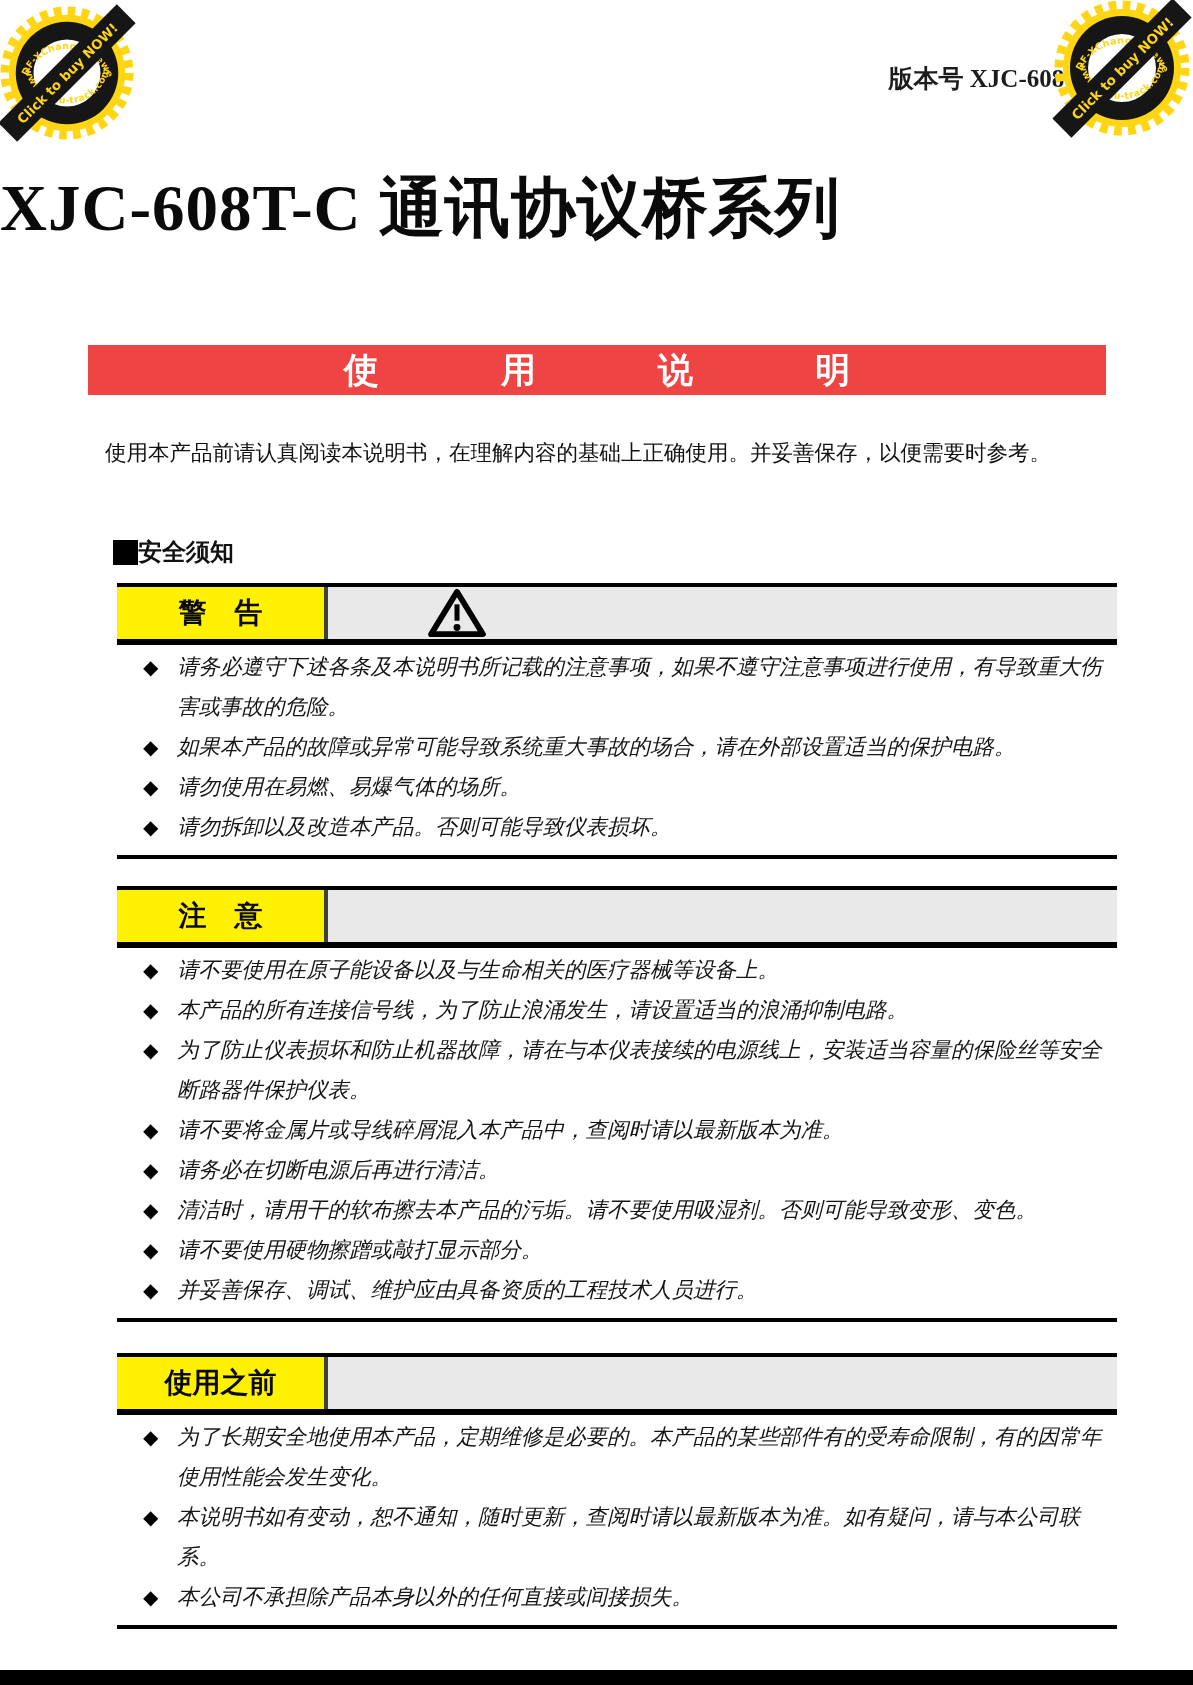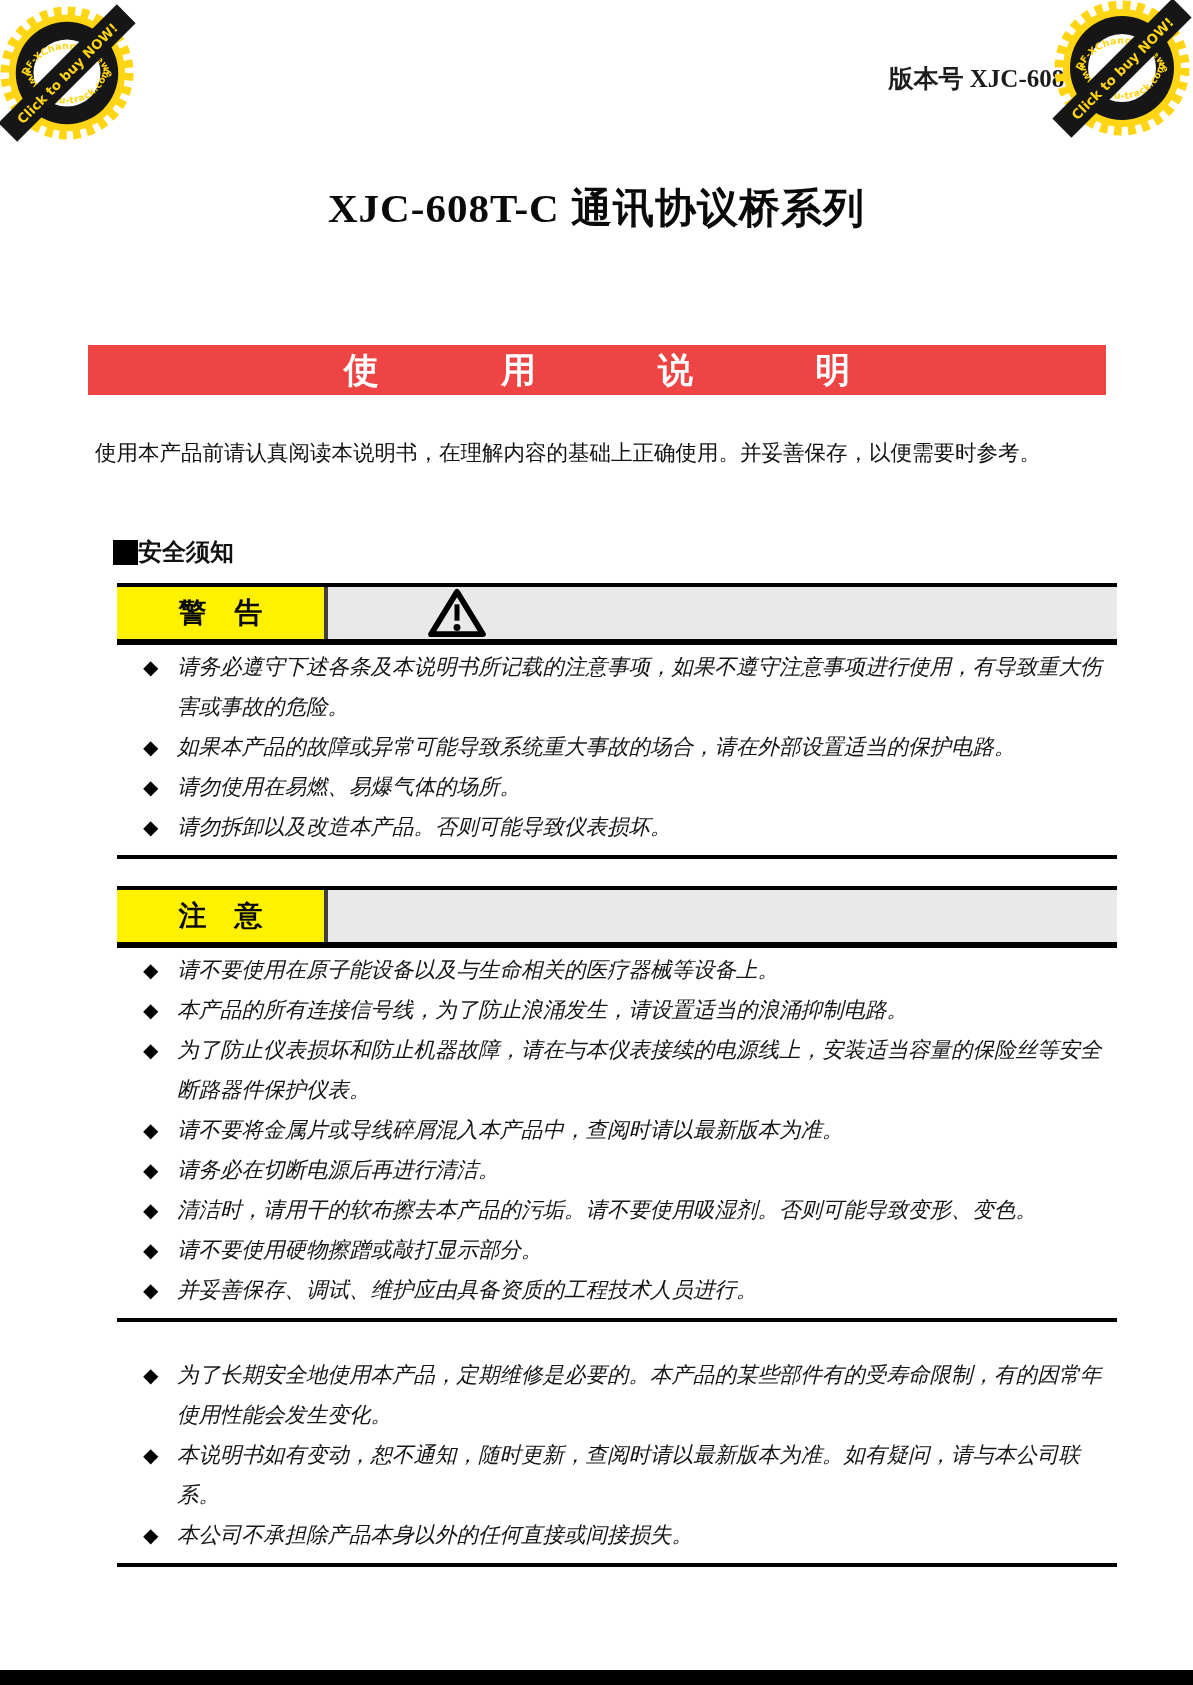"XJC-608T-C 通讯协议桥系列" .title { font-size: 41px -> 65px; text-align: center -> left }
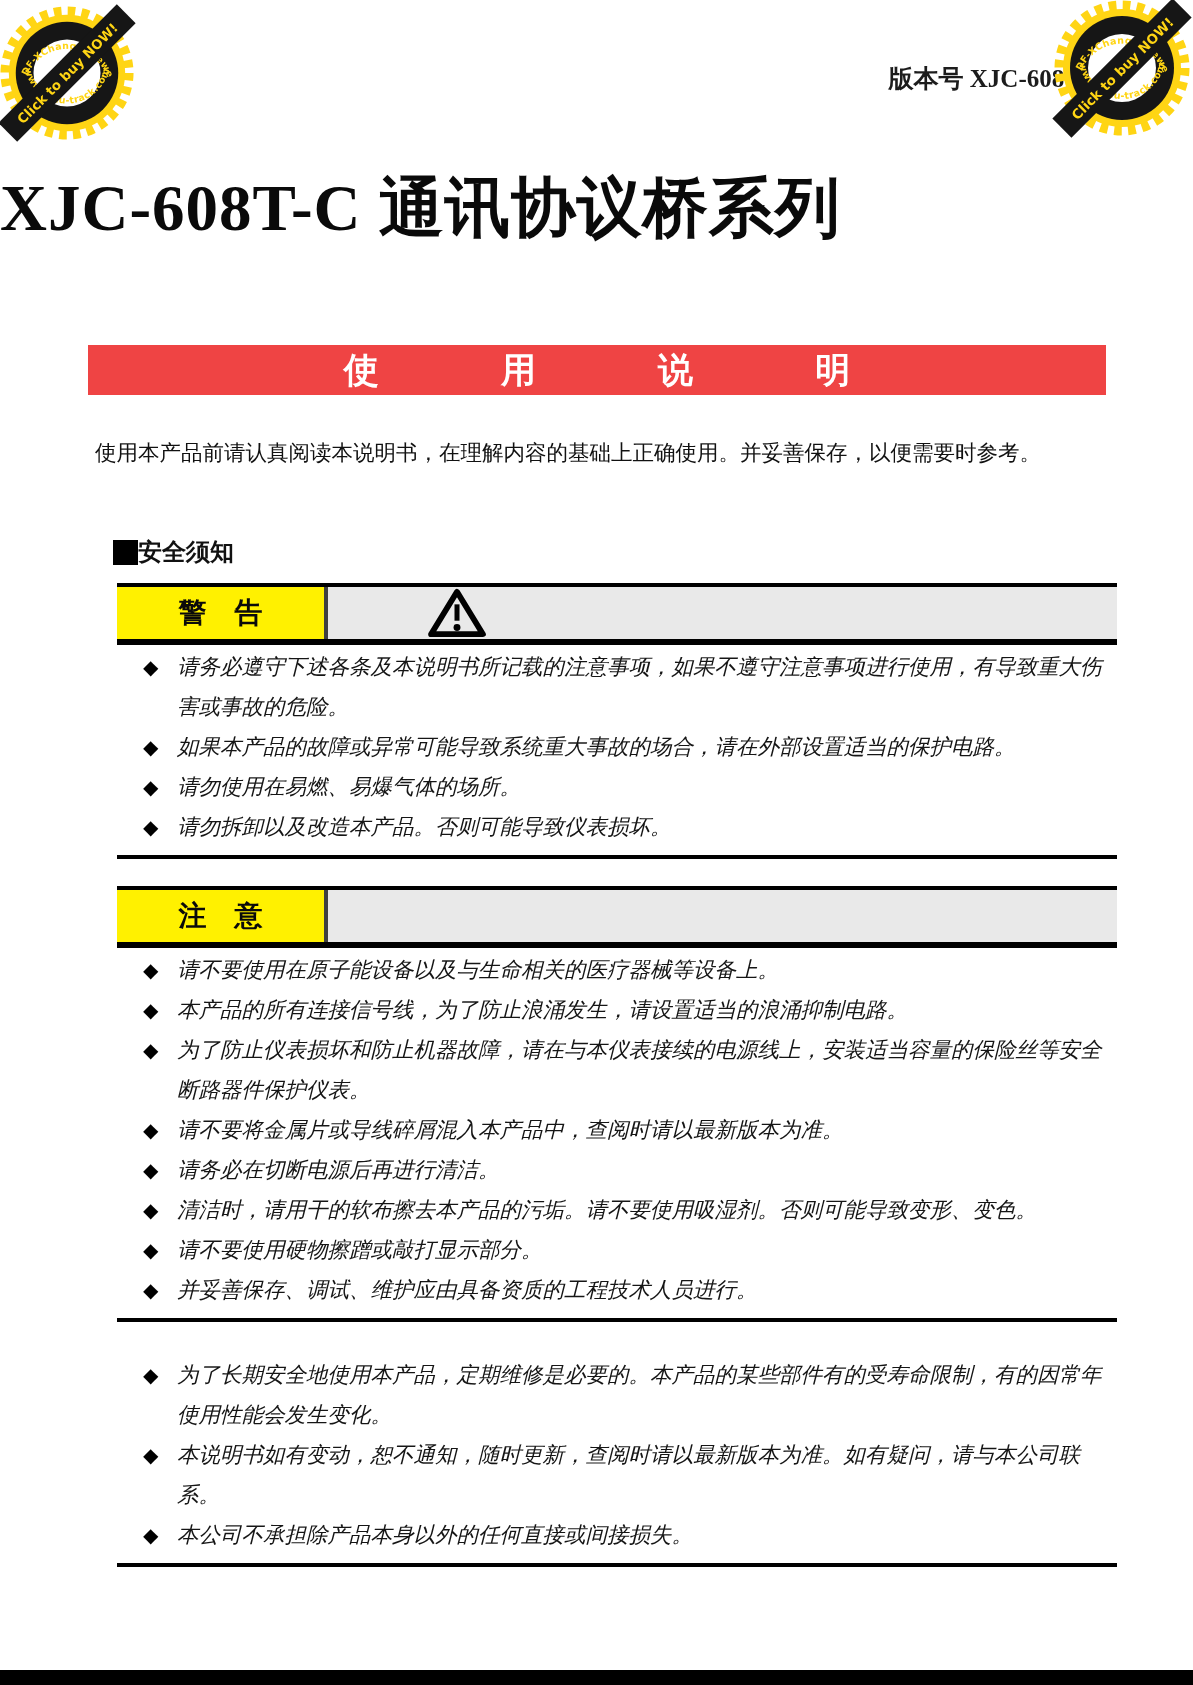"使用本产品前请认真阅读本说明书，在理解内容的基础上正确使用。并妥善保存，以便需要" .intro { left: 95px -> 105px }
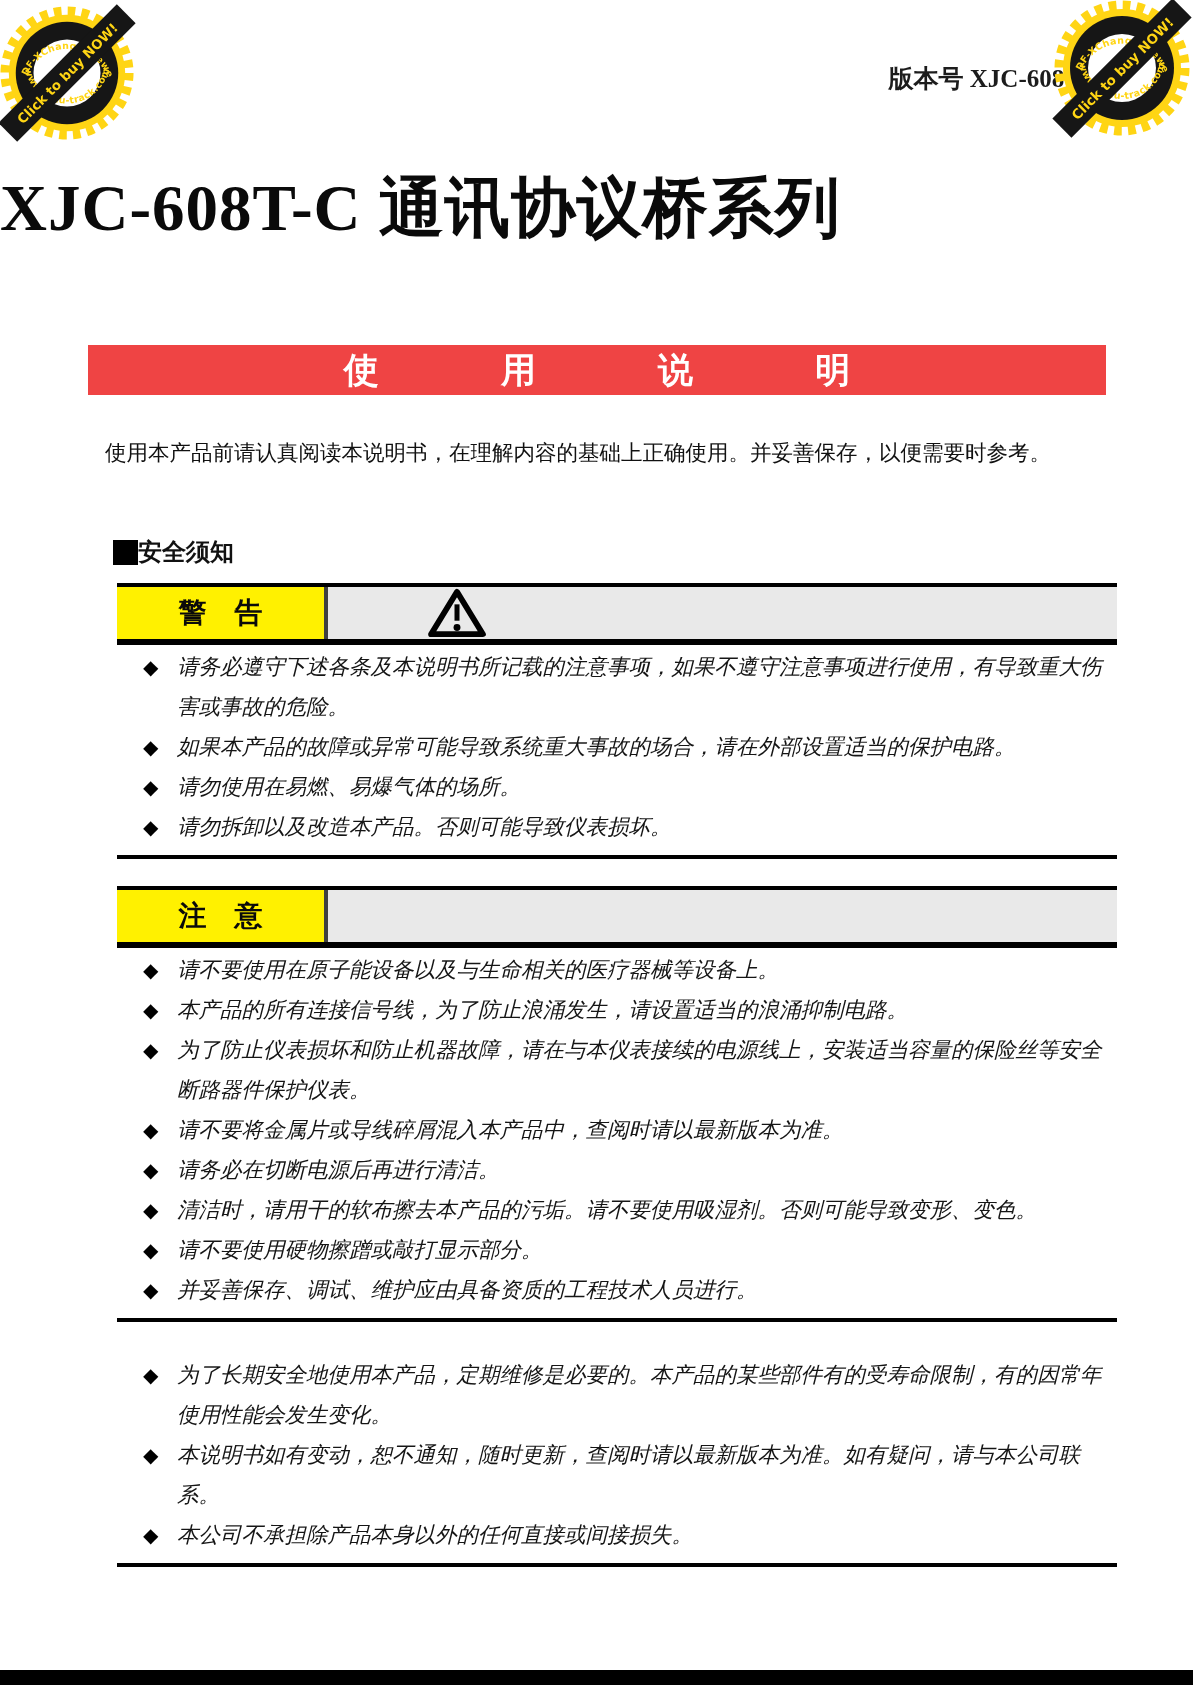"使用之前" div.notice-box { html: none -> <div> <div> <span>使用之前</span> </div> <div> </div> </div> }
